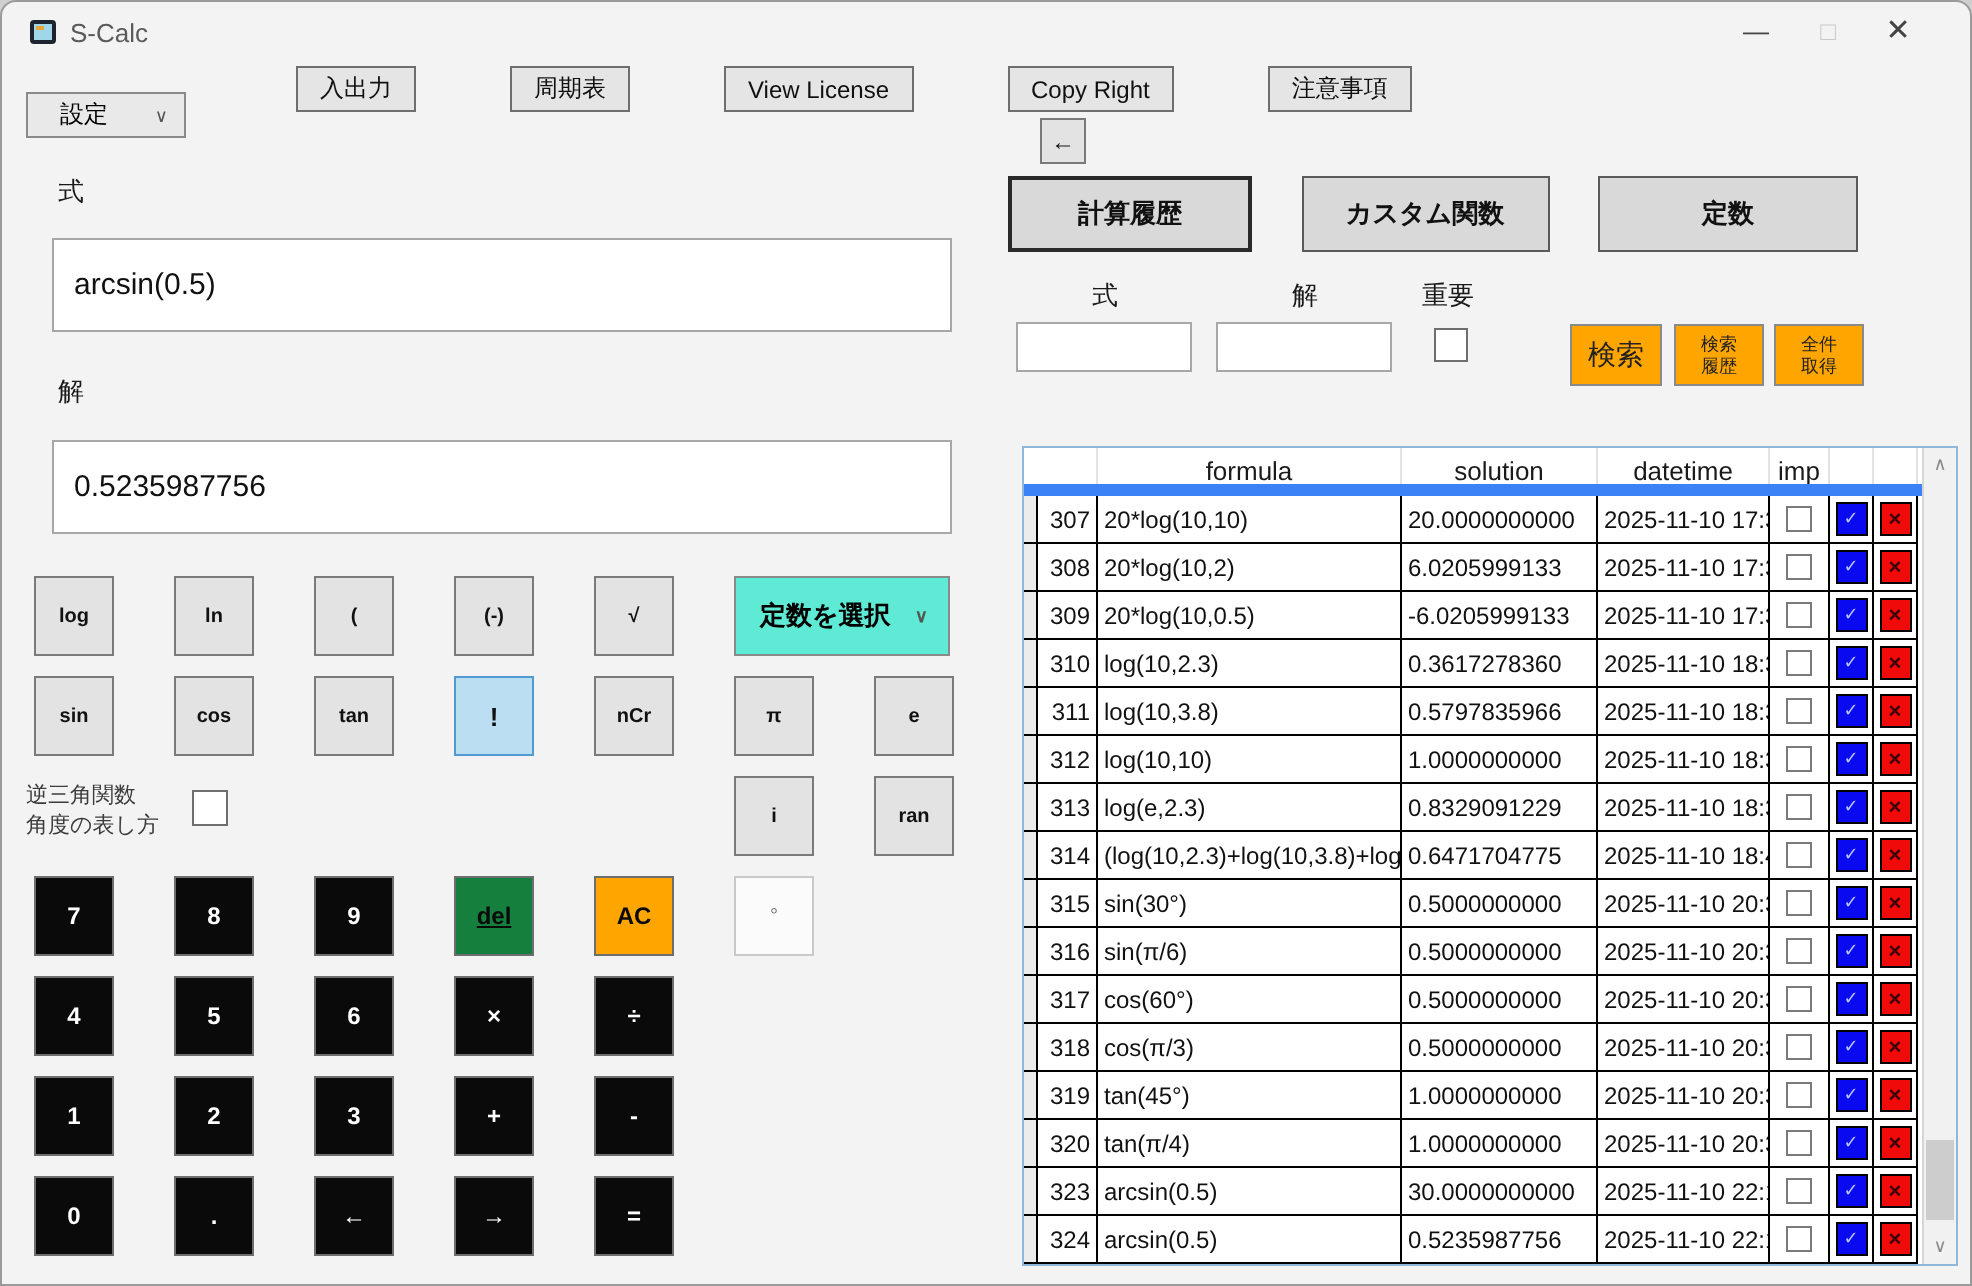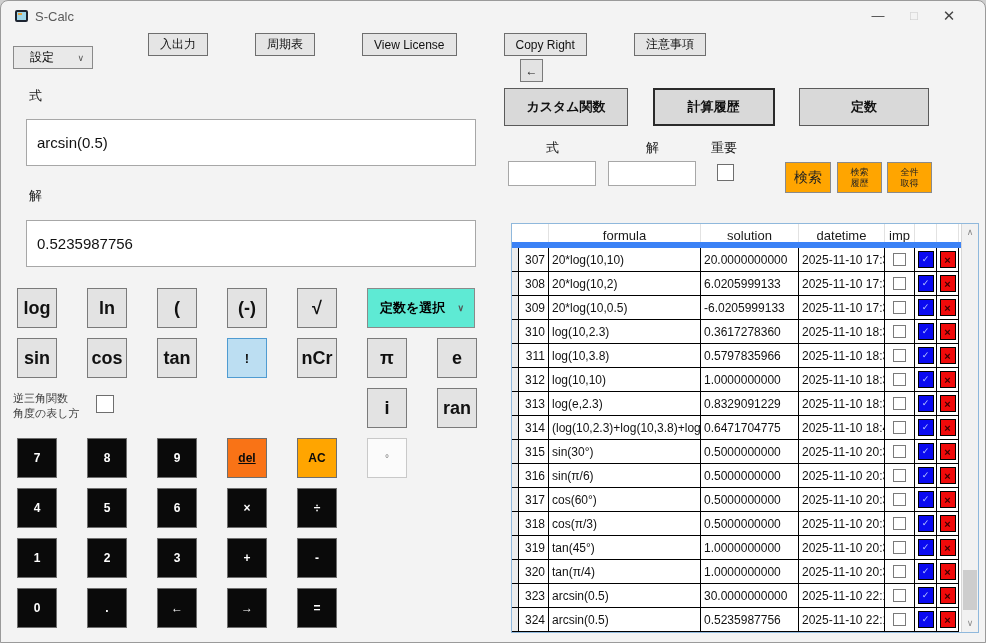"カスタム関数" button.tab-btn { order: before "計算履歴" -> after "計算履歴" }
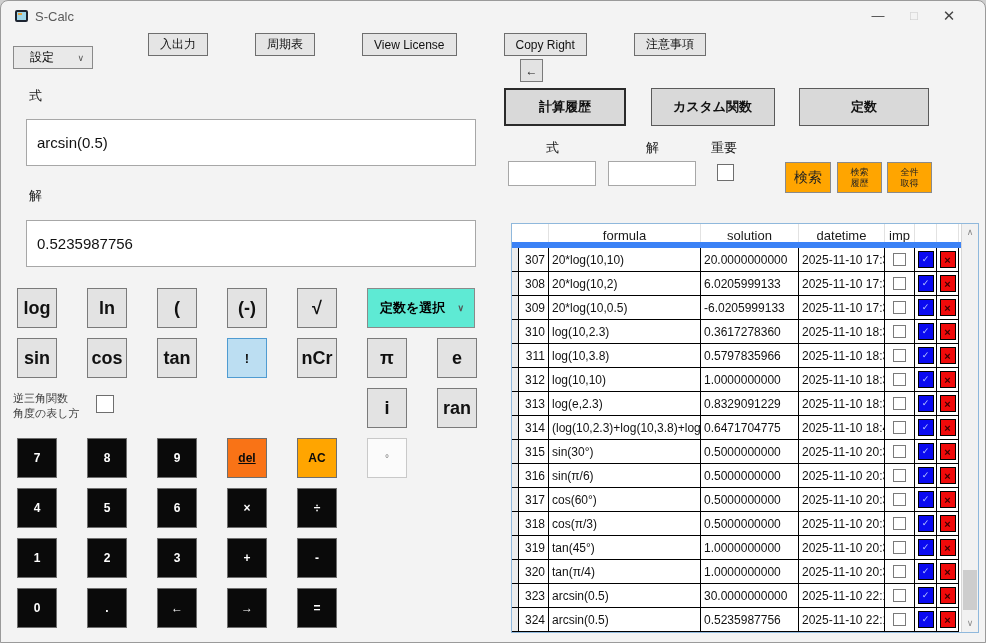"log" .btn-gray { font-size: 18px -> 10px }
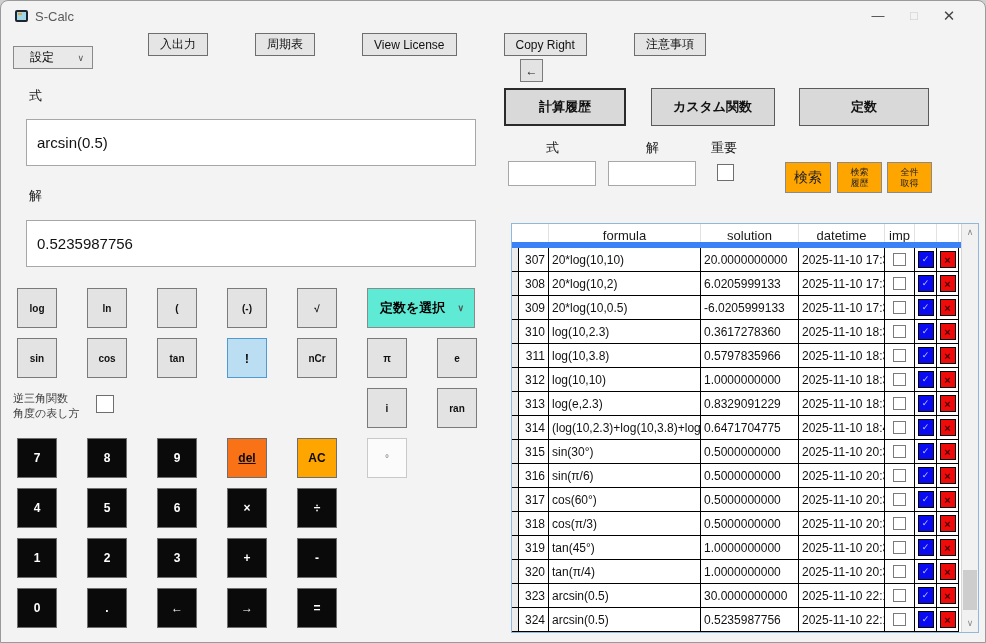"del" .key-cyan { background: #f97316 -> #15803d }
